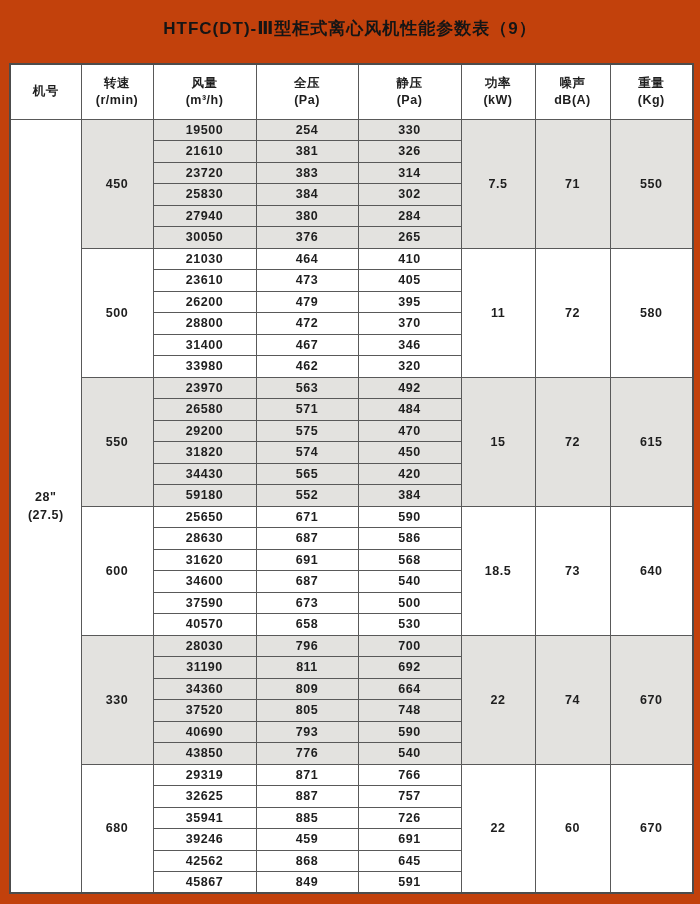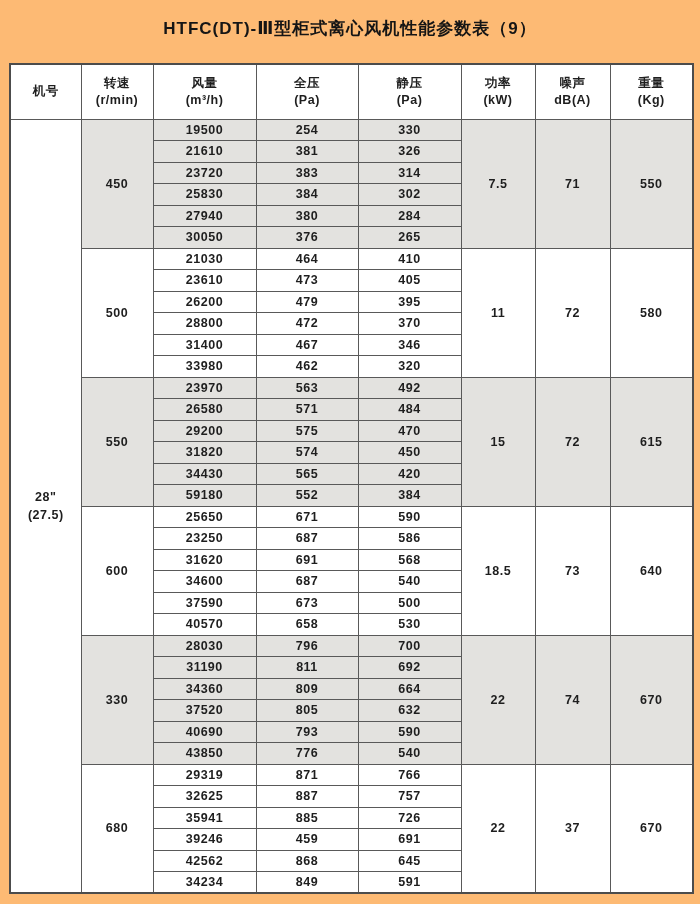"HTFC(DT)-Ⅲ型柜式离心风机性能参数表（9）" .page { background: #fdba74 -> #c2410c }
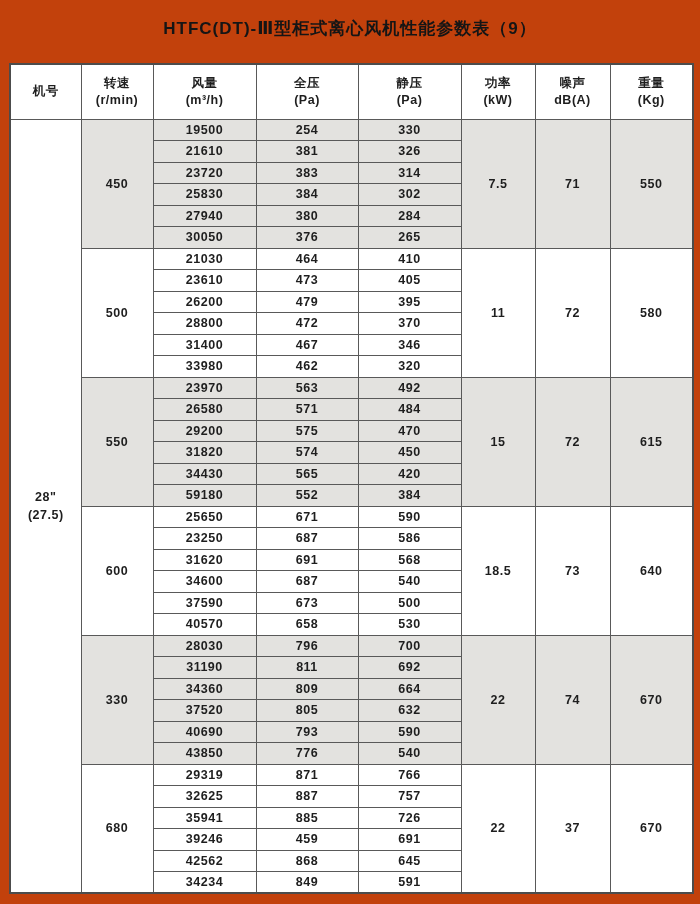"23250" td.white { text: 23250 -> 28630 }
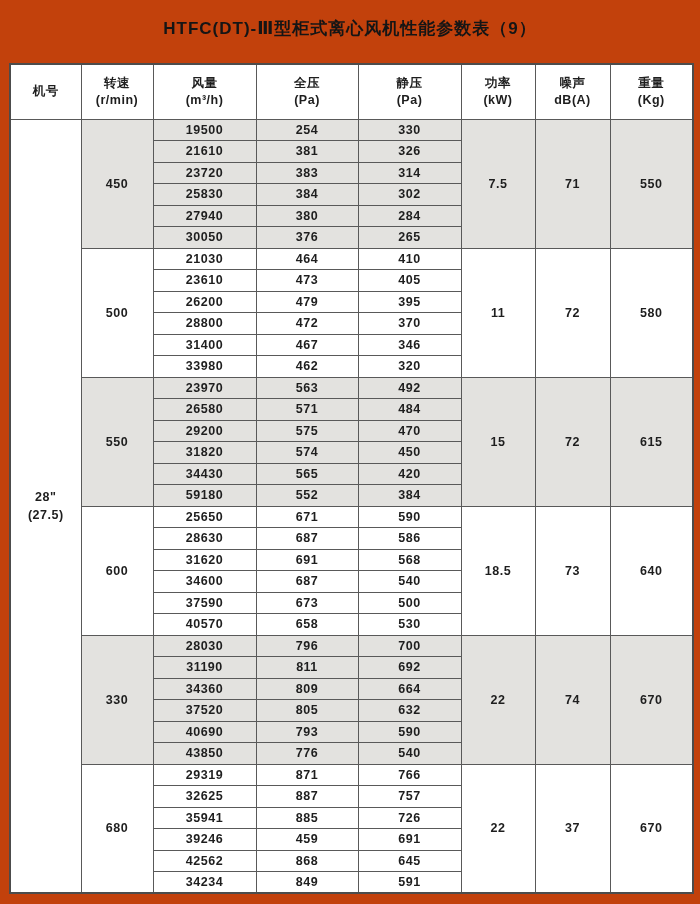"632" td.shaded { text: 632 -> 748 }
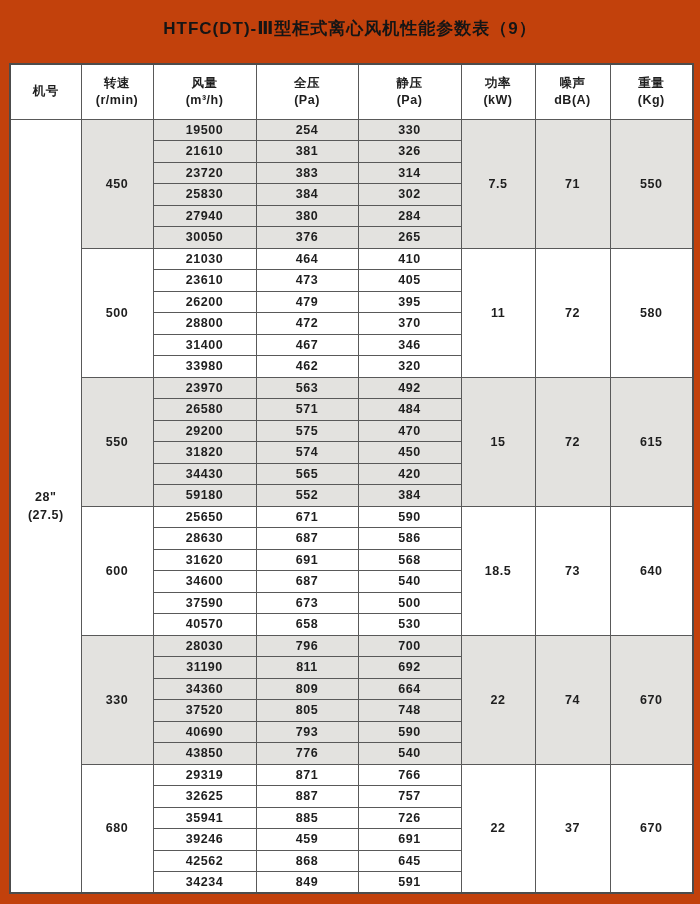"37" td.group { text: 37 -> 60 }
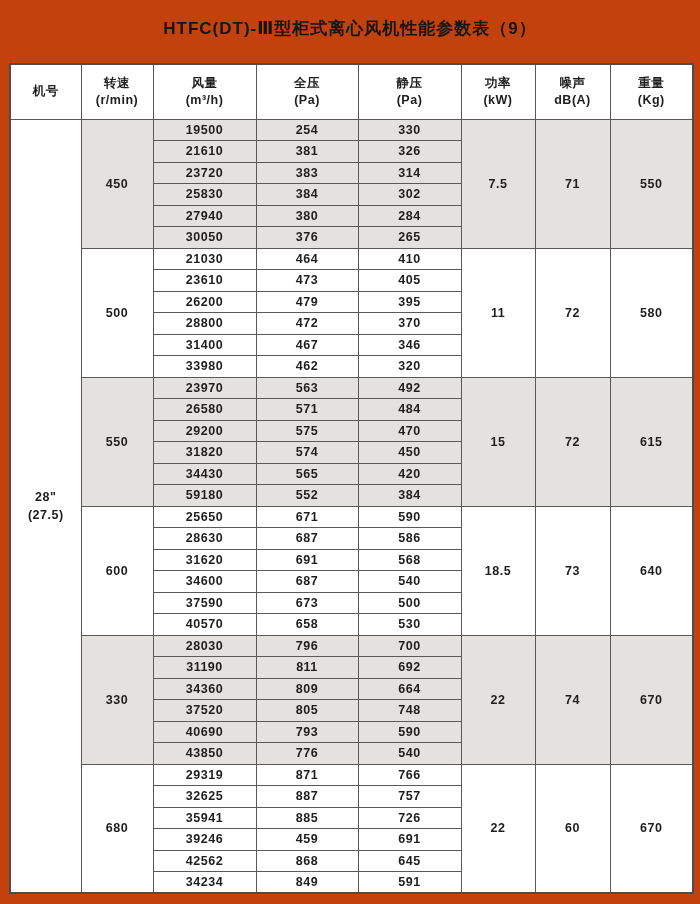"34234" td.white { text: 34234 -> 45867 }
